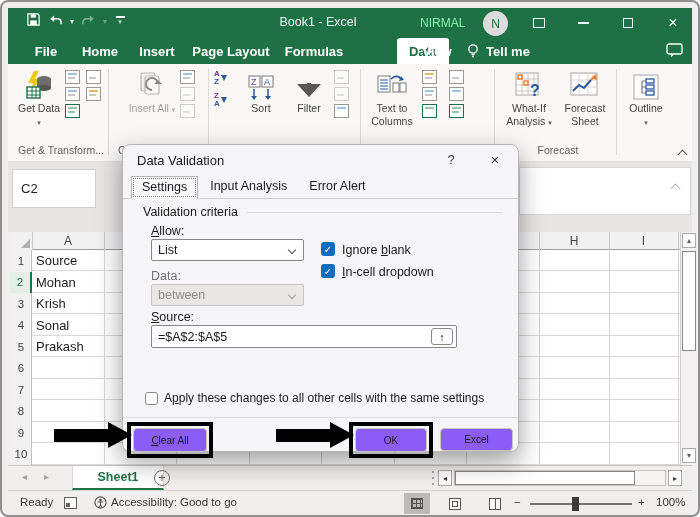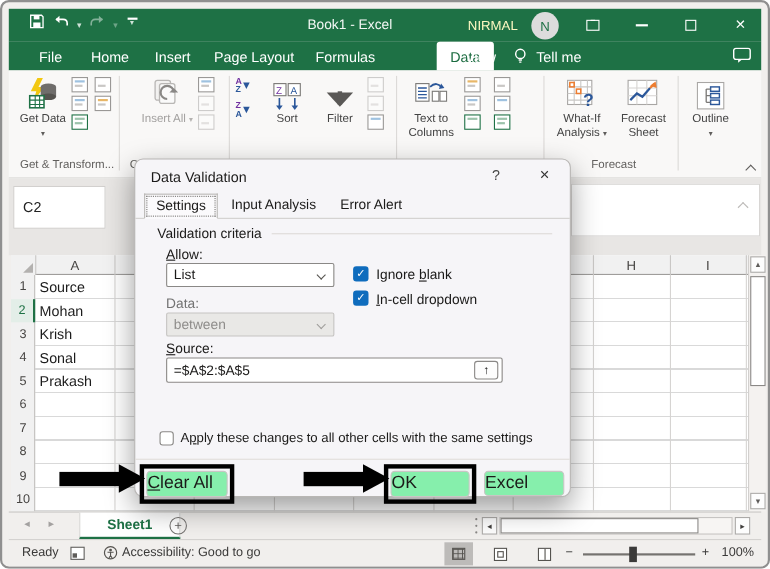"NIRMAL" .tb-user { color: #fef9c3 -> #86efac; text-align: center -> left }
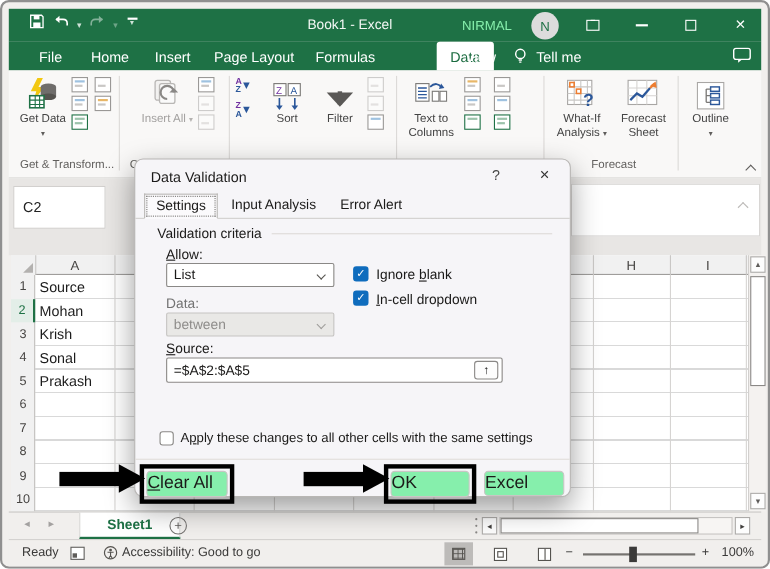"File" .rtab { font-weight: none -> bold }
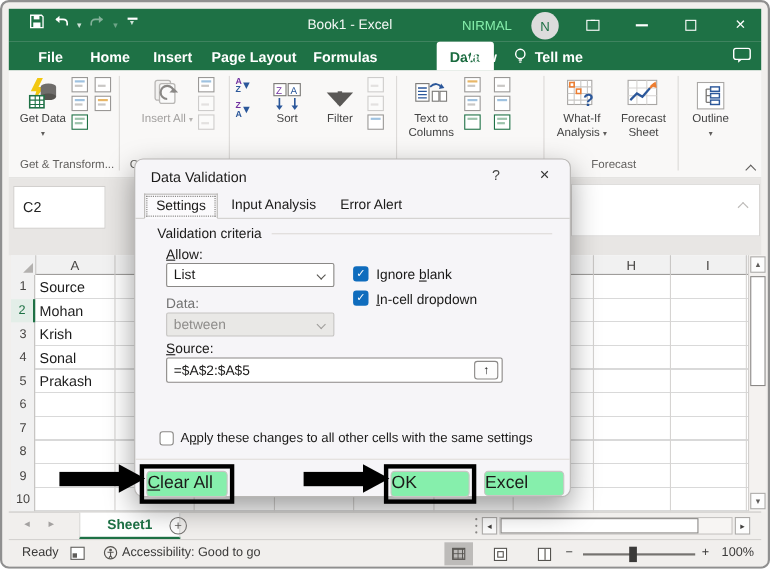"Clear All" .dbtn { background: #86efac -> #8b5cf6; font-size: 16px -> 10px; justify-content: none -> center }
